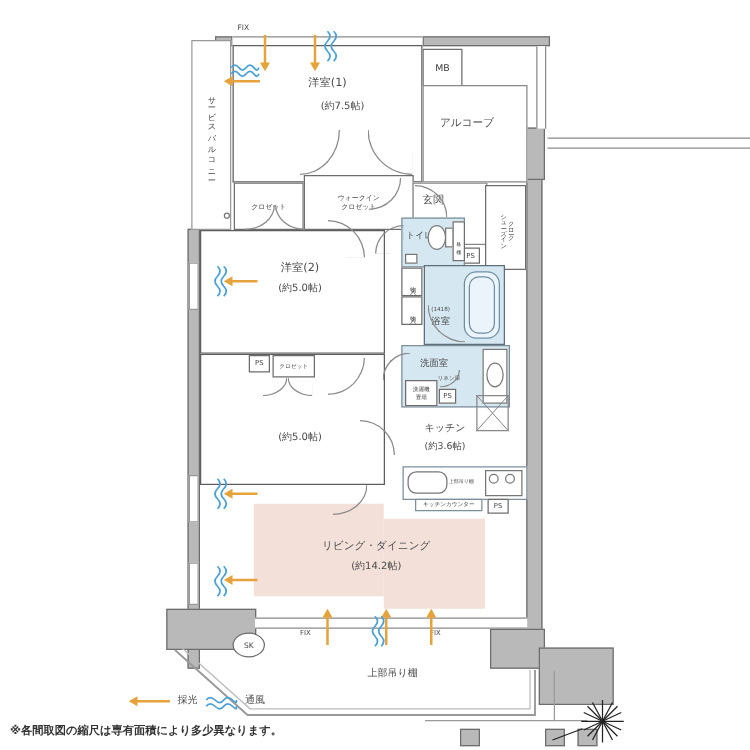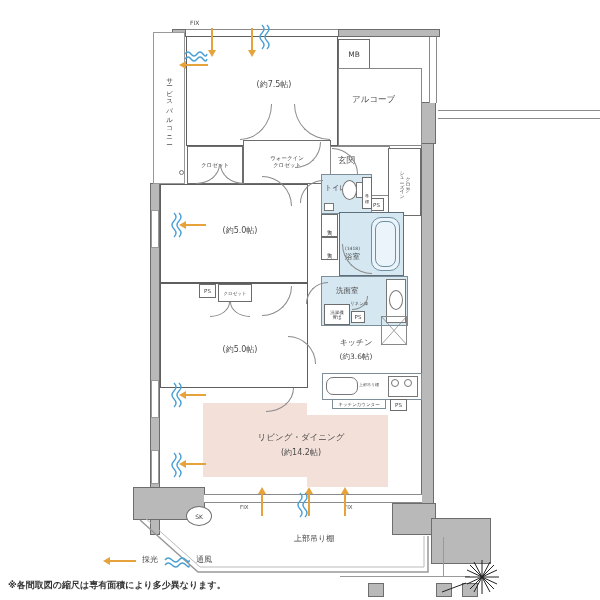"洋室(1)" div.lbl { html: none -> <div>洋室(1)</div> }
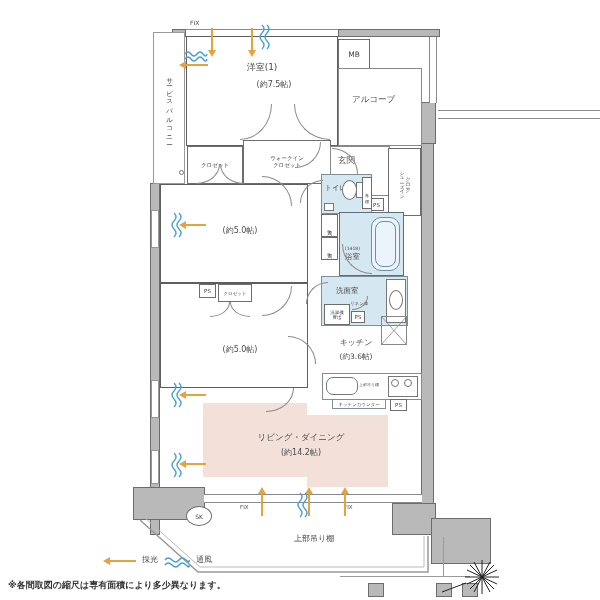"洋室(2)" div.lbl { html: none -> <div>洋室(2)</div> }
